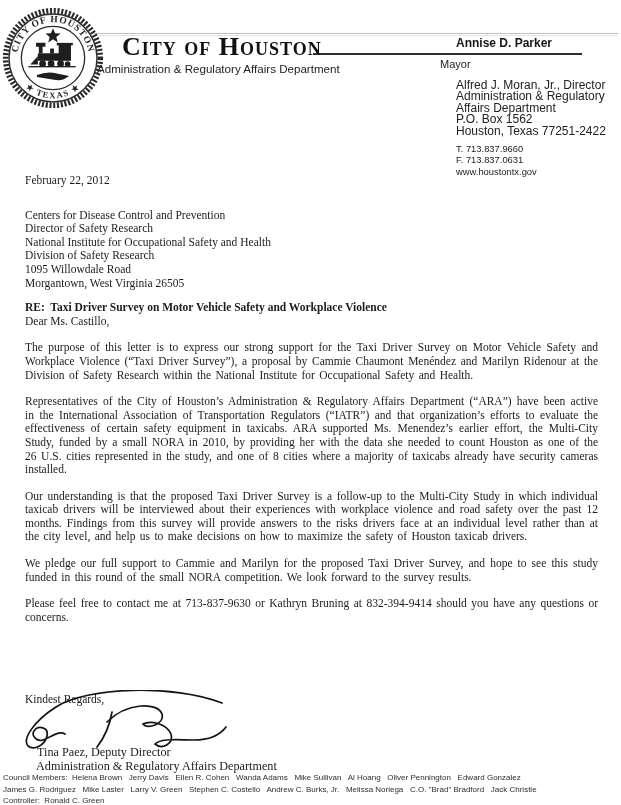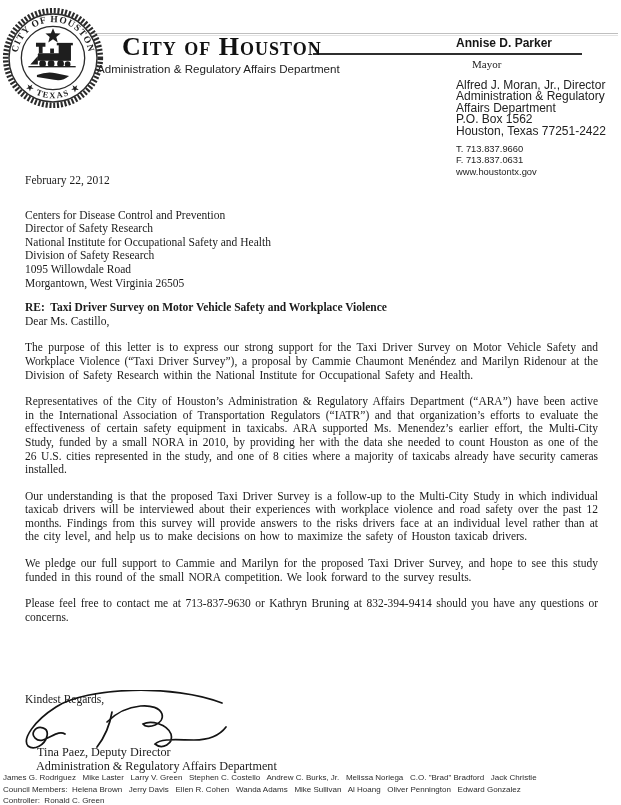"Mayor" .mayor-title { font-family: Liberation Serif, serif -> Liberation Sans, sans-serif; left: 472px -> 440px }
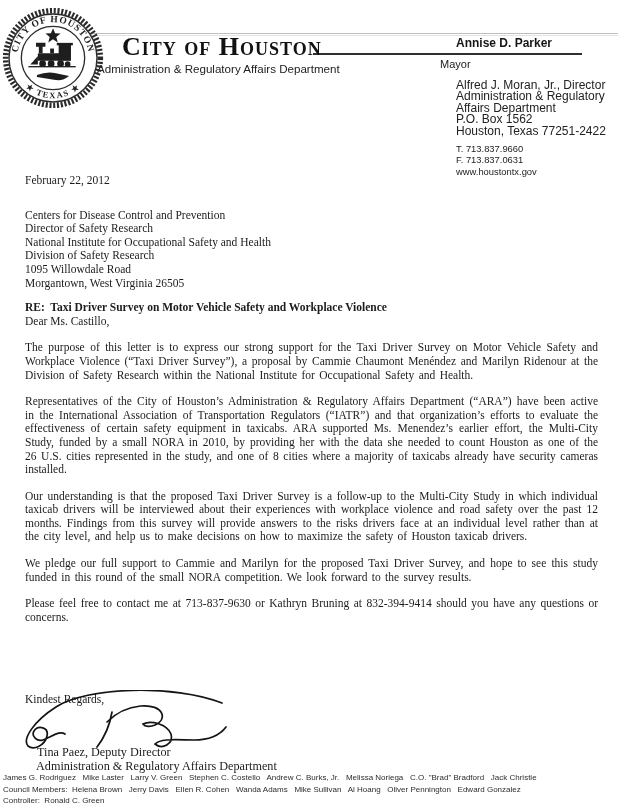"James G. Rodriguez Mike Laster" div { order: before "Council Members: Helena Brown Jerry" -> after "Council Members: Helena Brown Jerry" }
